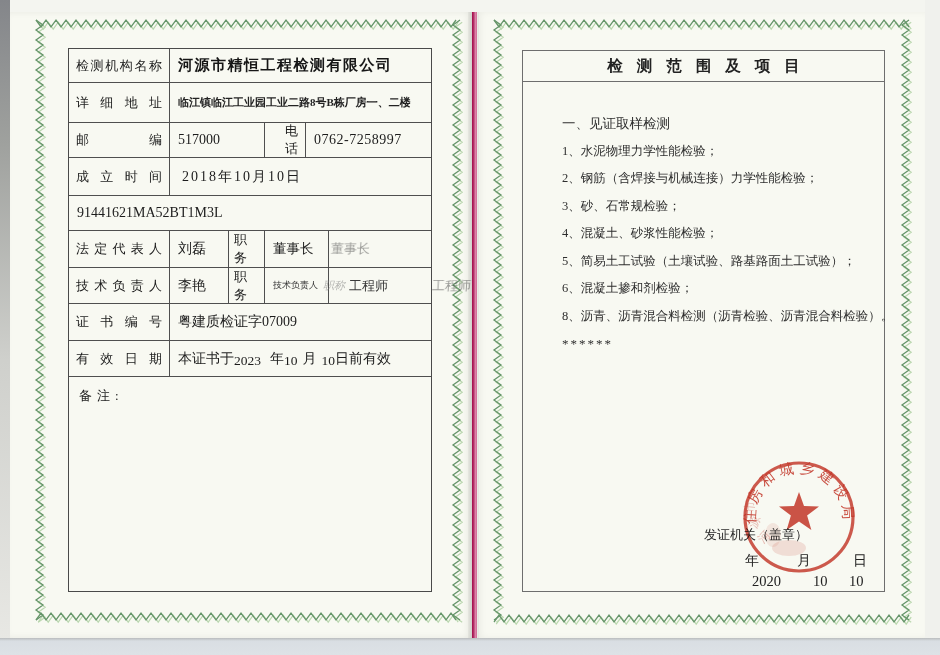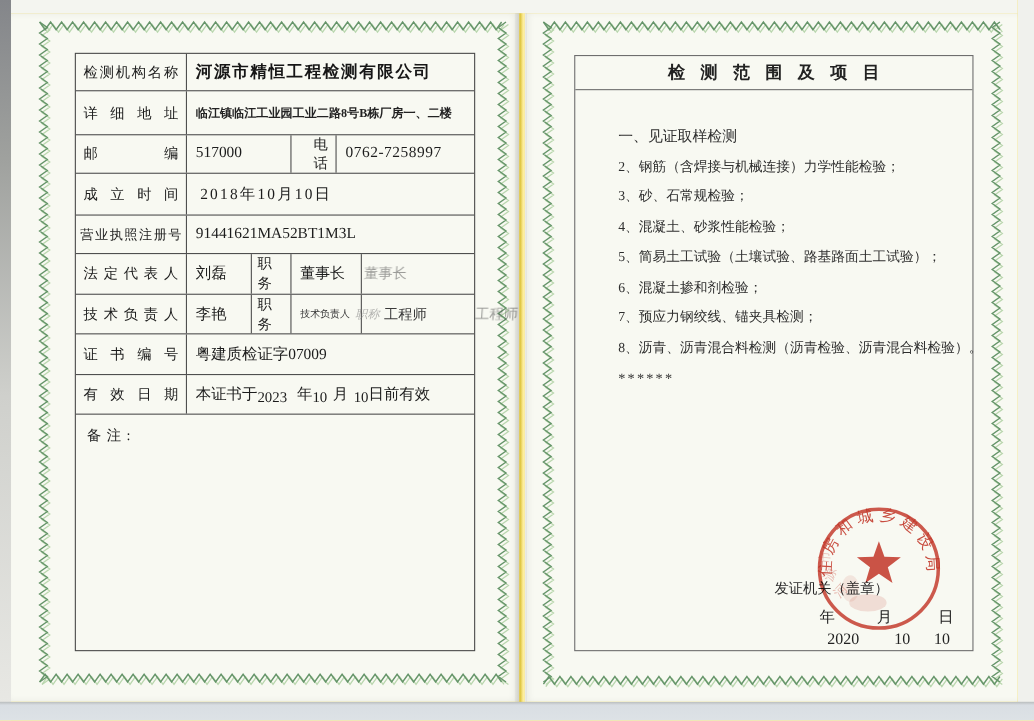"检测机构名称" .scan { background: #fde047 -> #be185d }
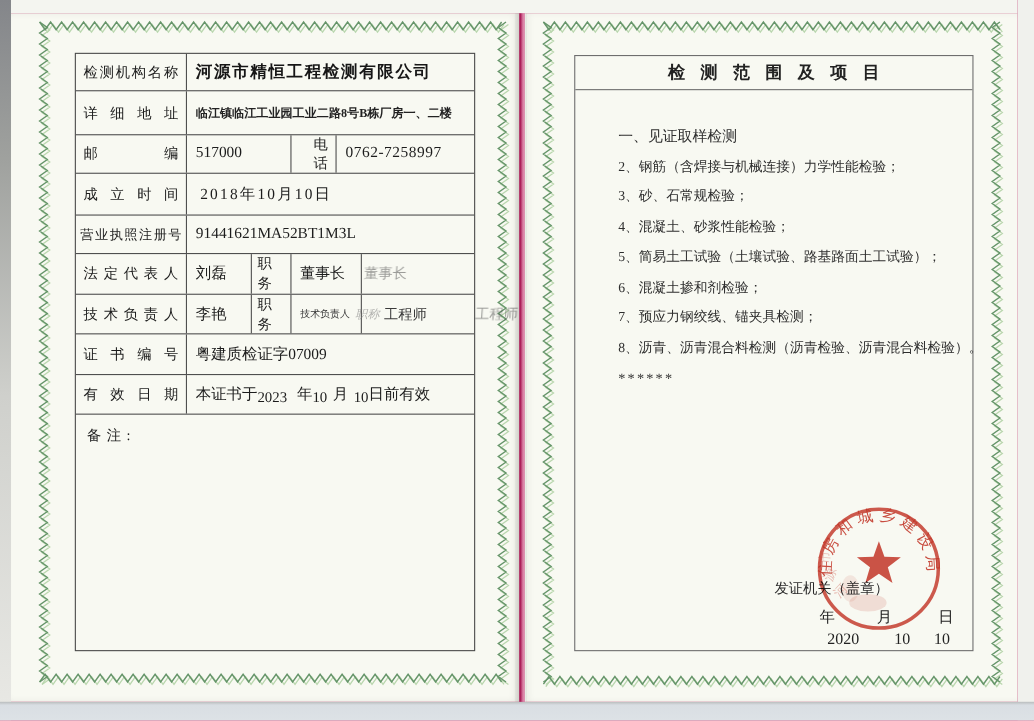"1、水泥物理力学性能检验；" div { html: none -> <div>1、水泥物理力学性能检验；</div> }
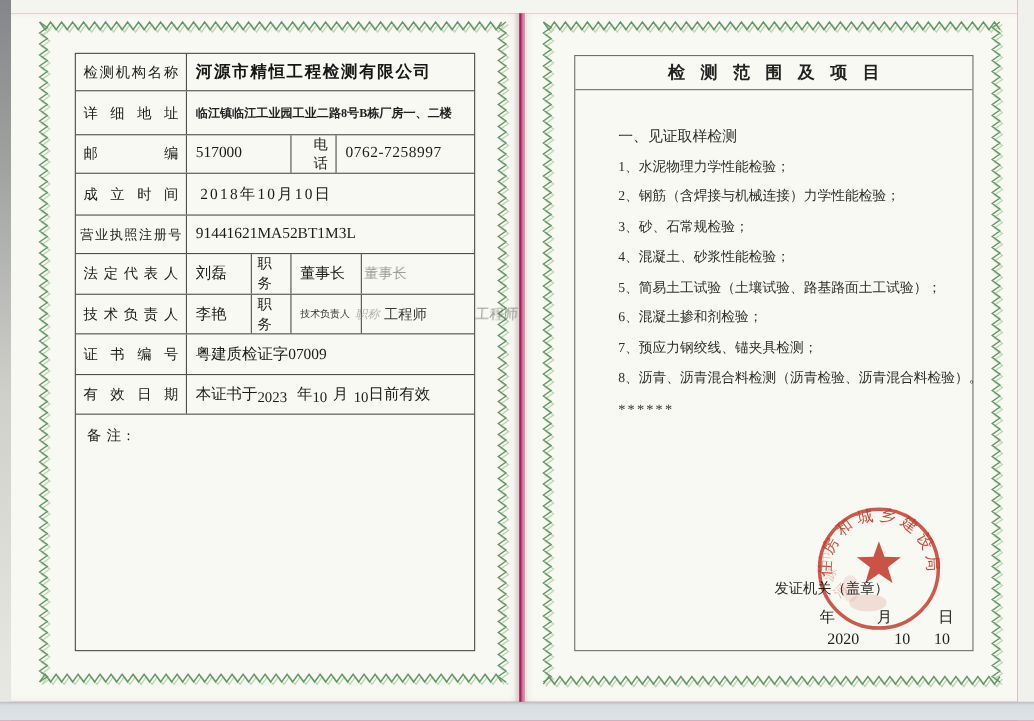"营业执照注册号" div.cell { html: <div> <span>营业执照注册号</span> </div> -> none }
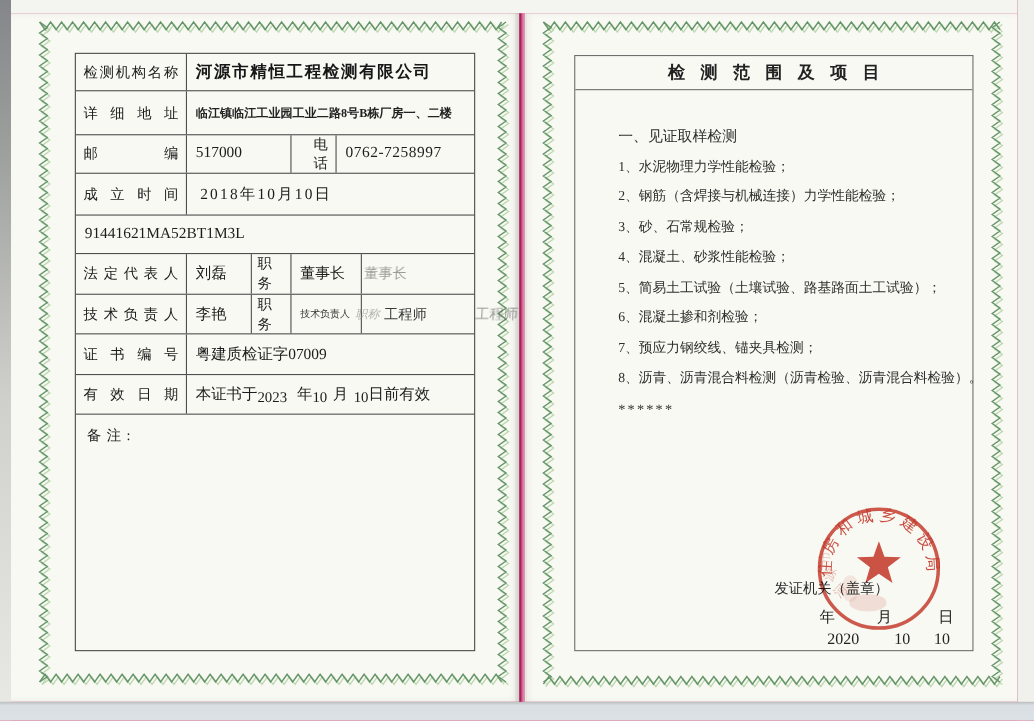"7、预应力钢绞线、锚夹具检测；" div { html: <div>7、预应力钢绞线、锚夹具检测；</div> -> none }
